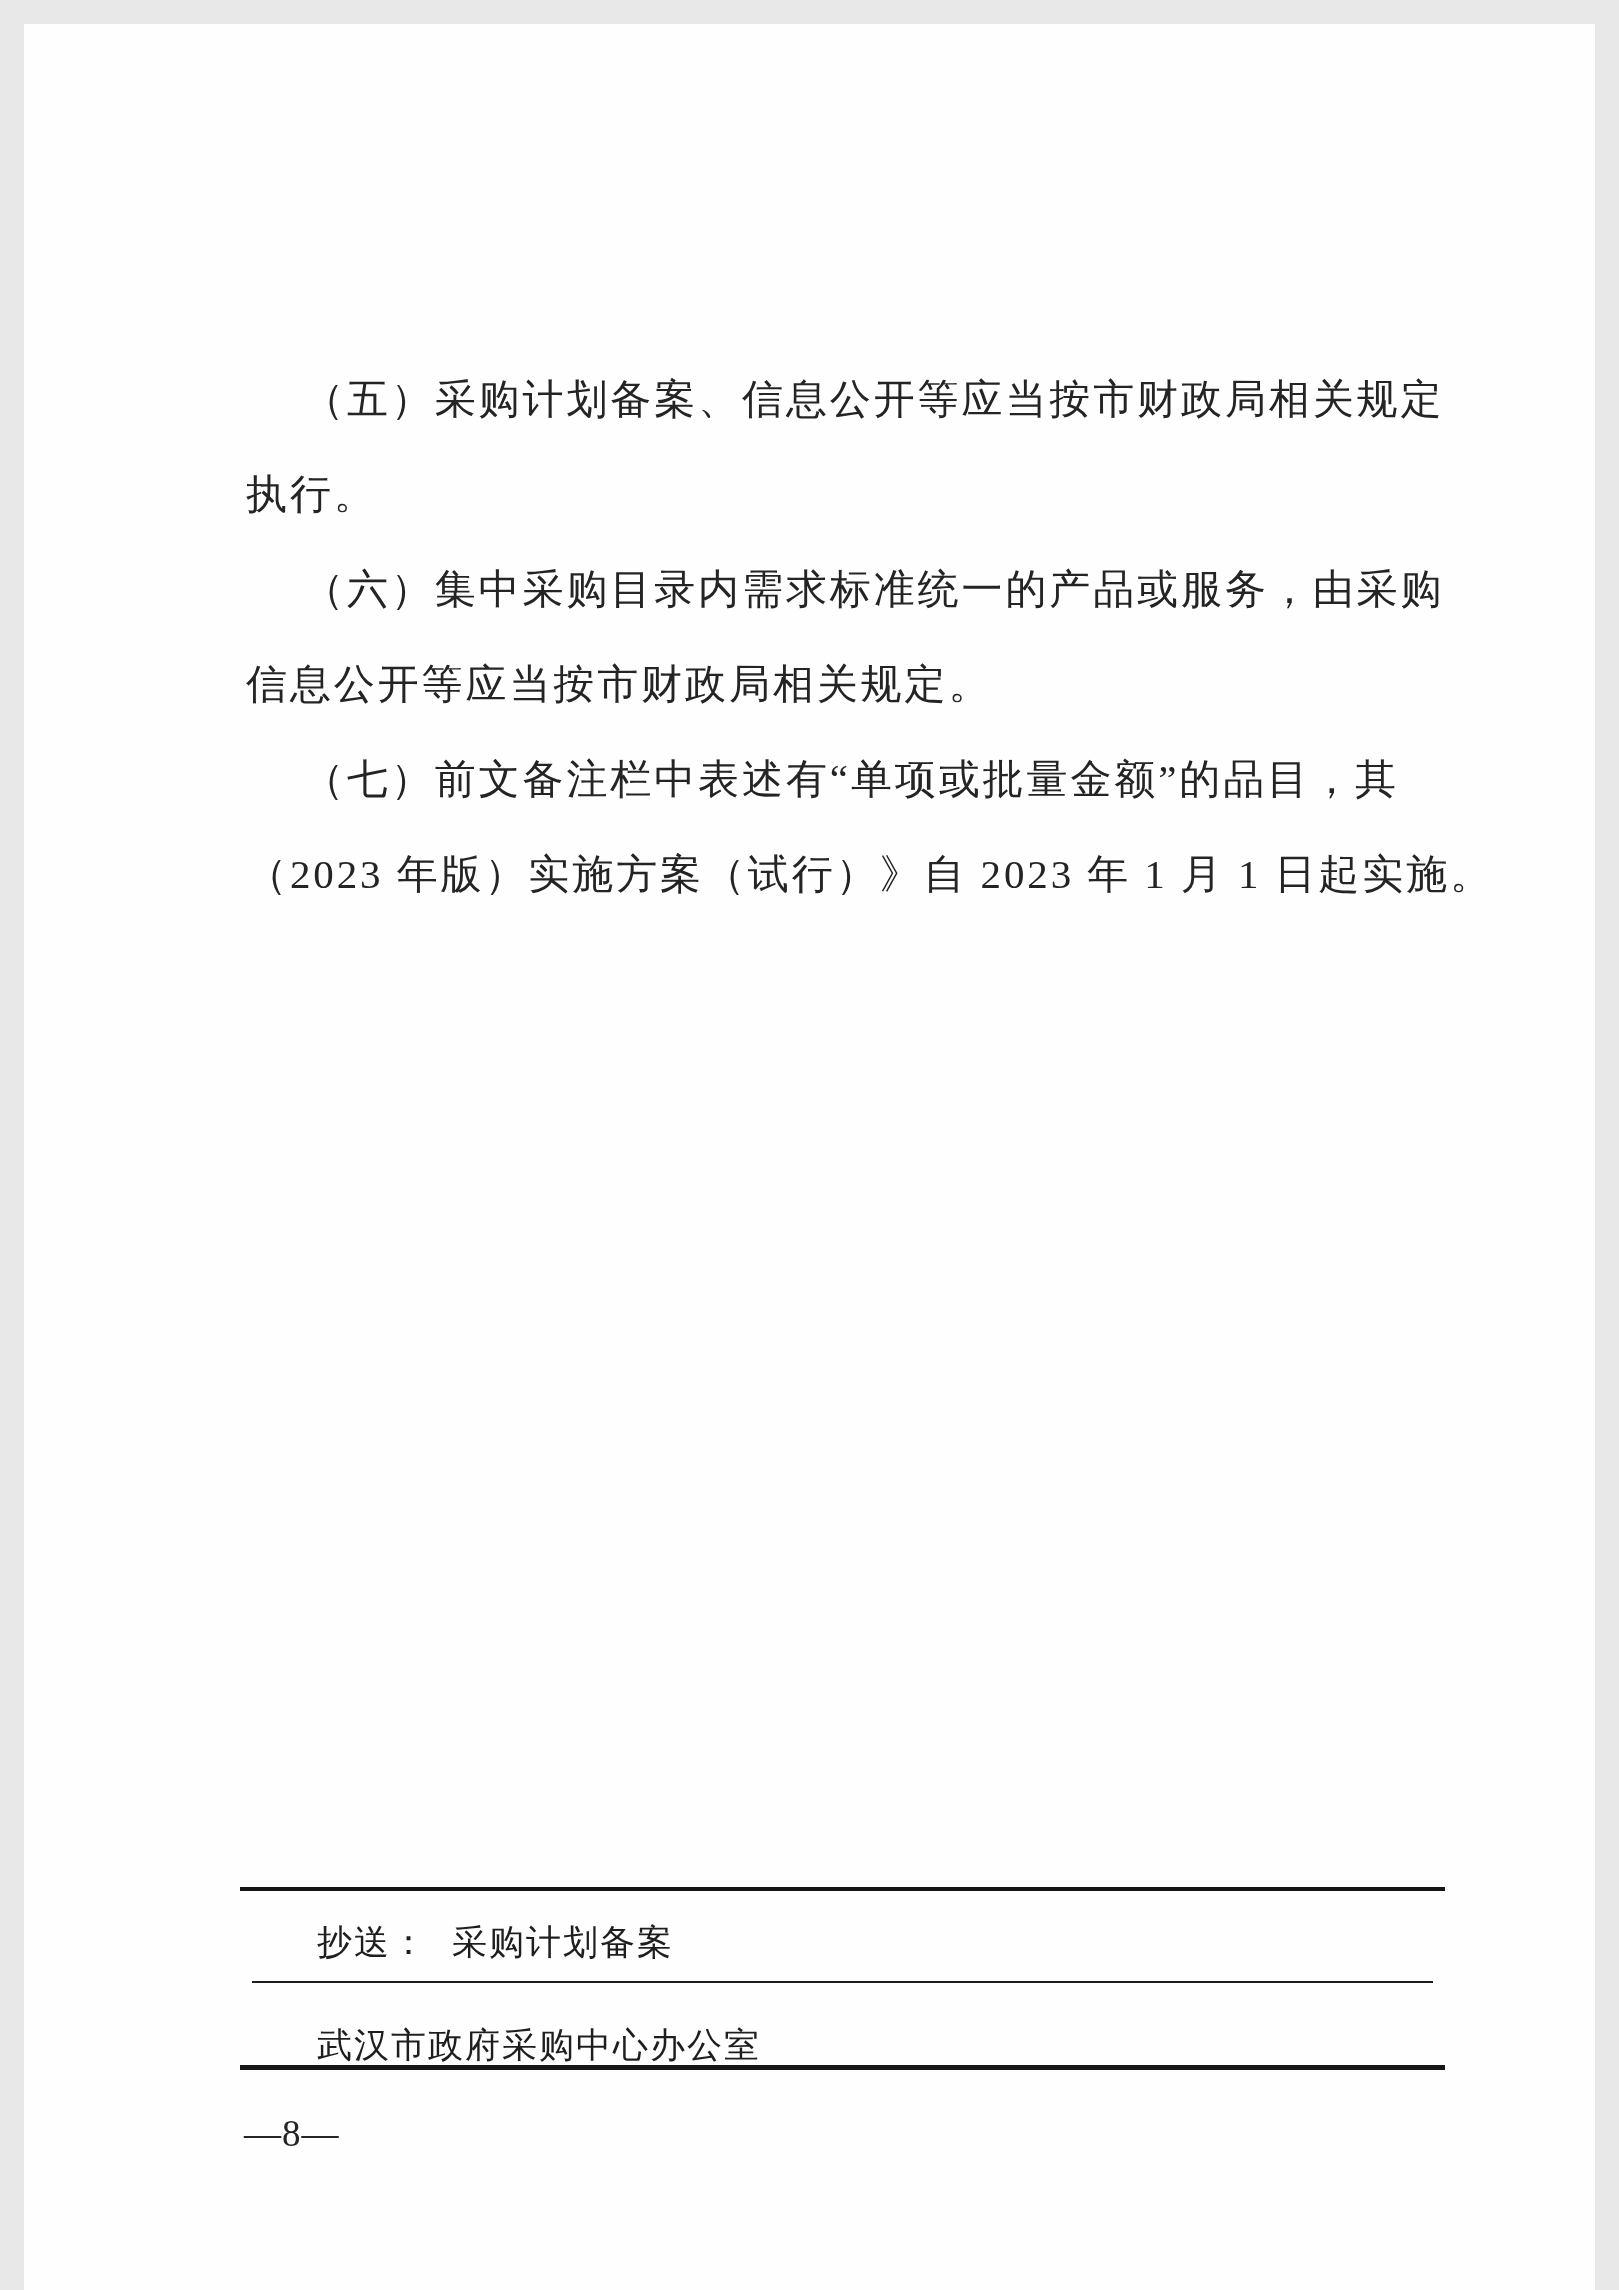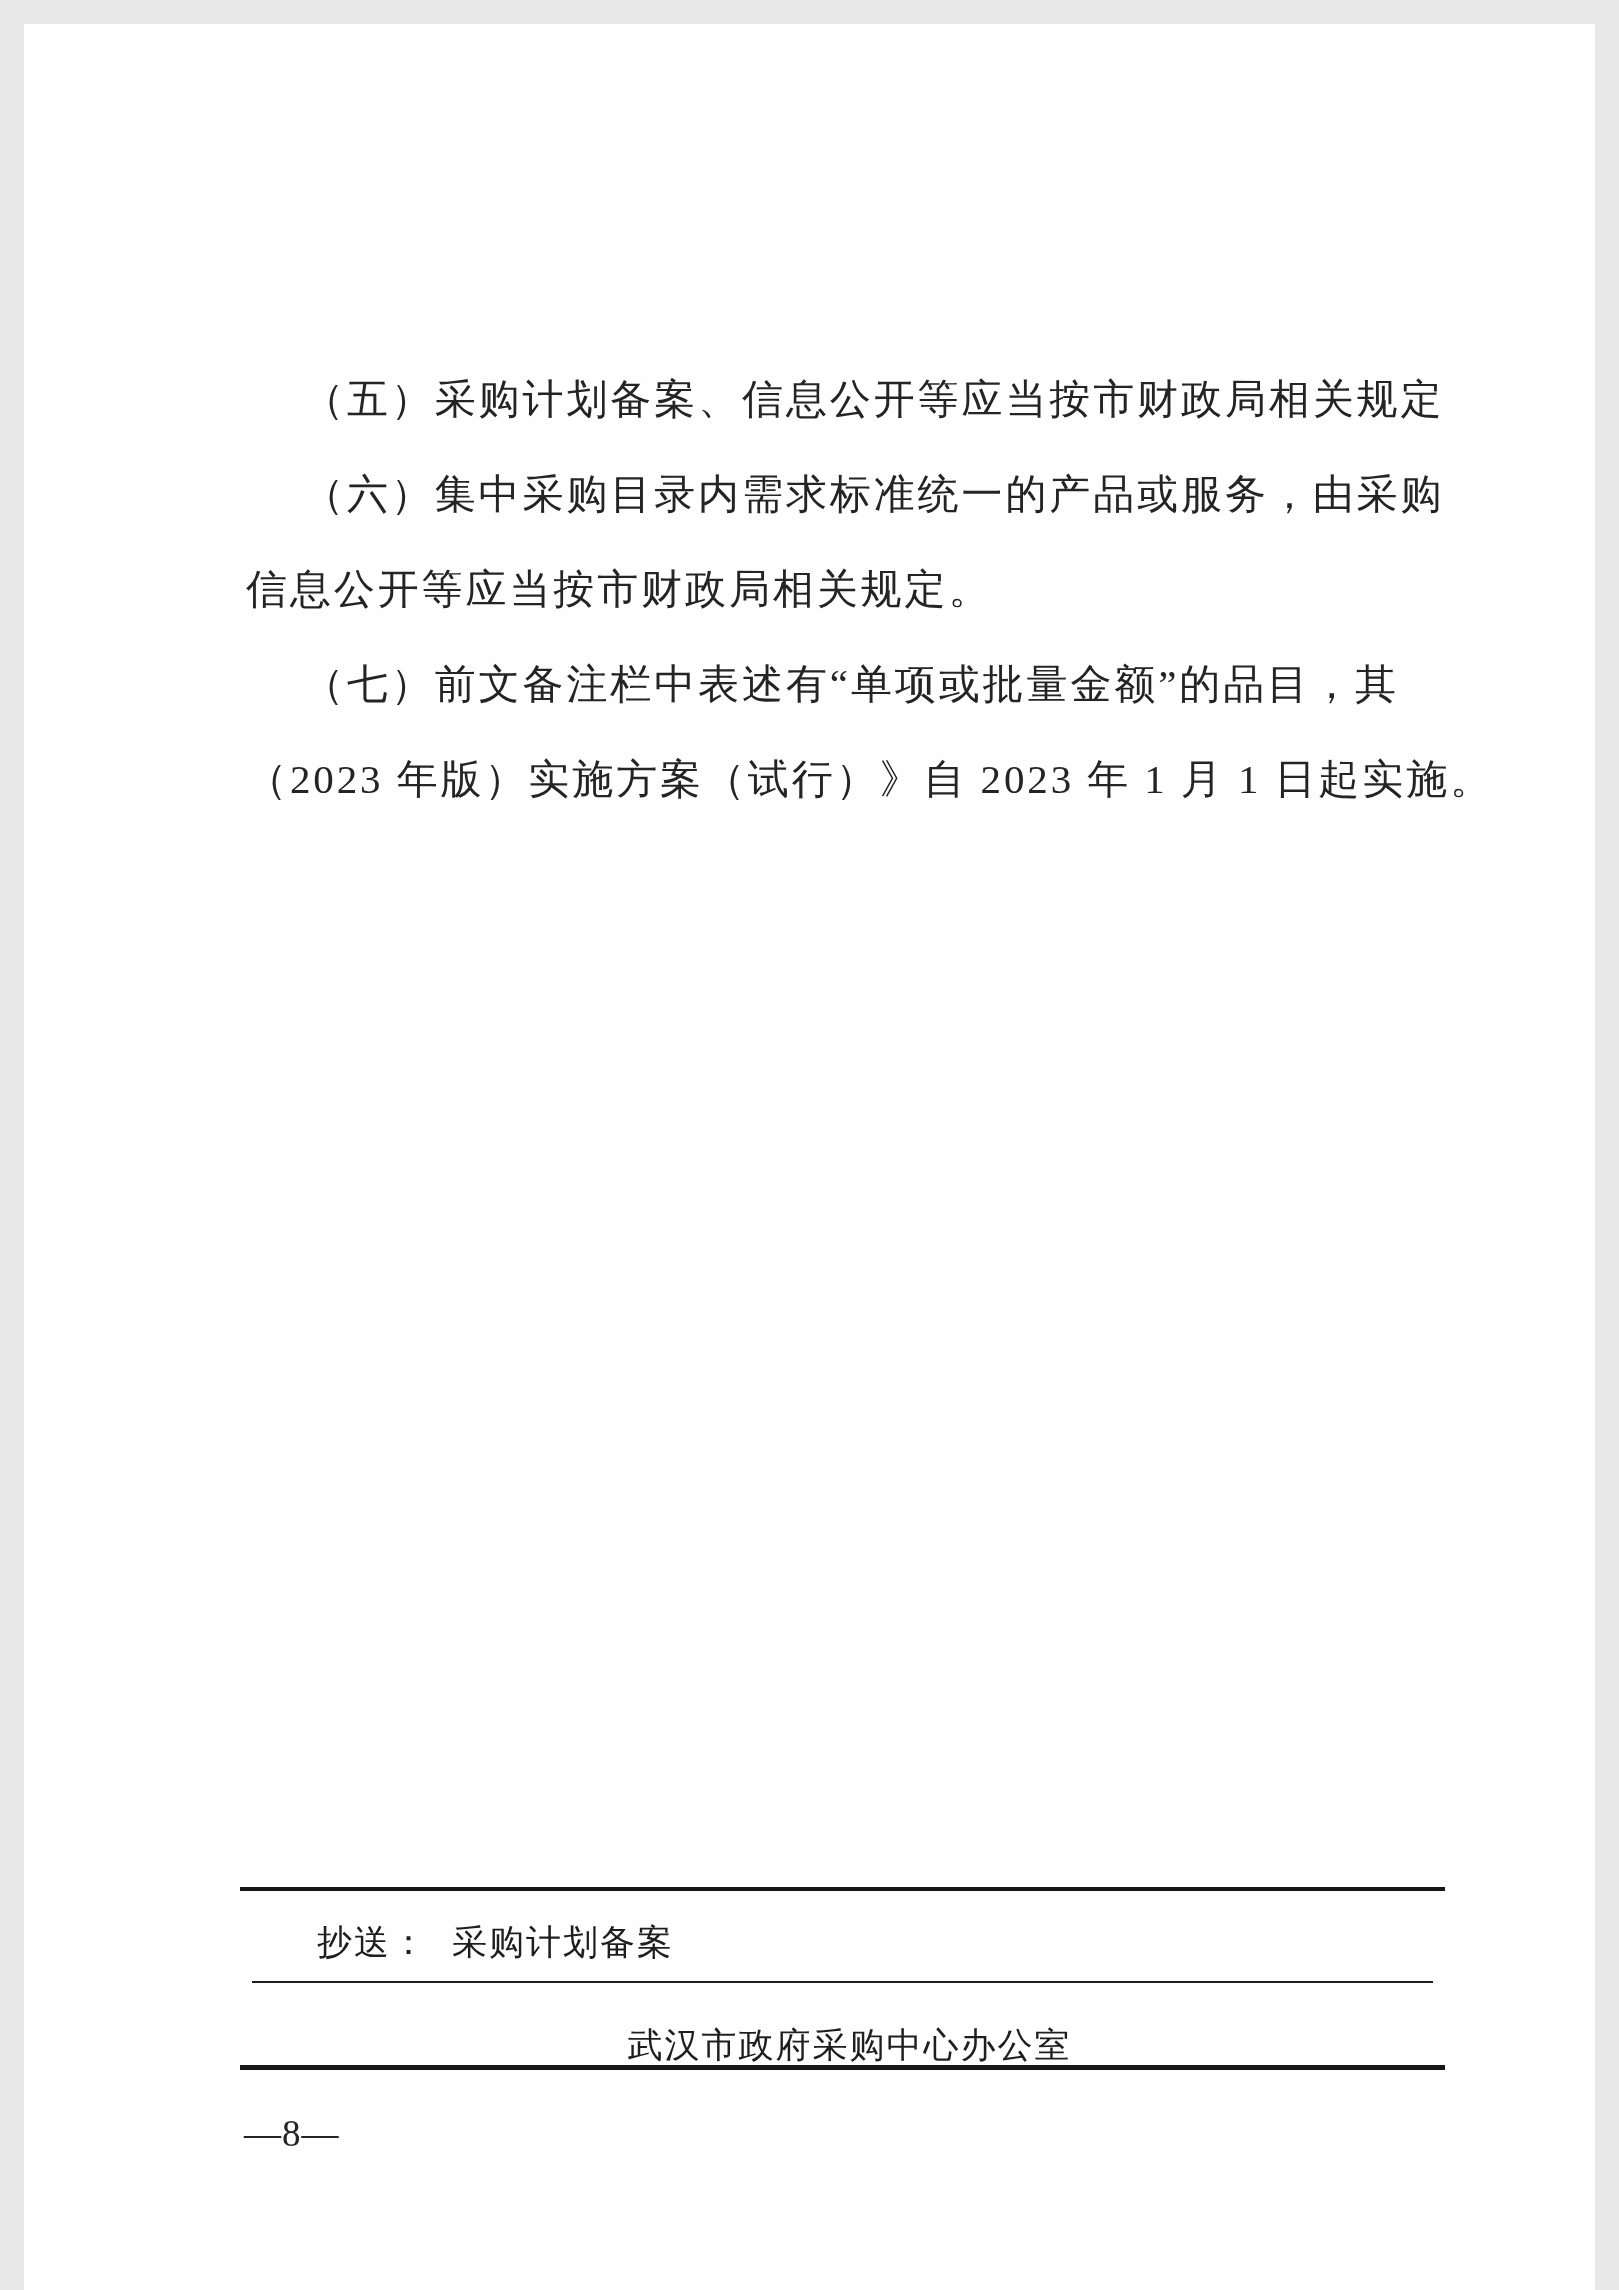"执行。" div.line { html: none -> <div>执行。</div> }
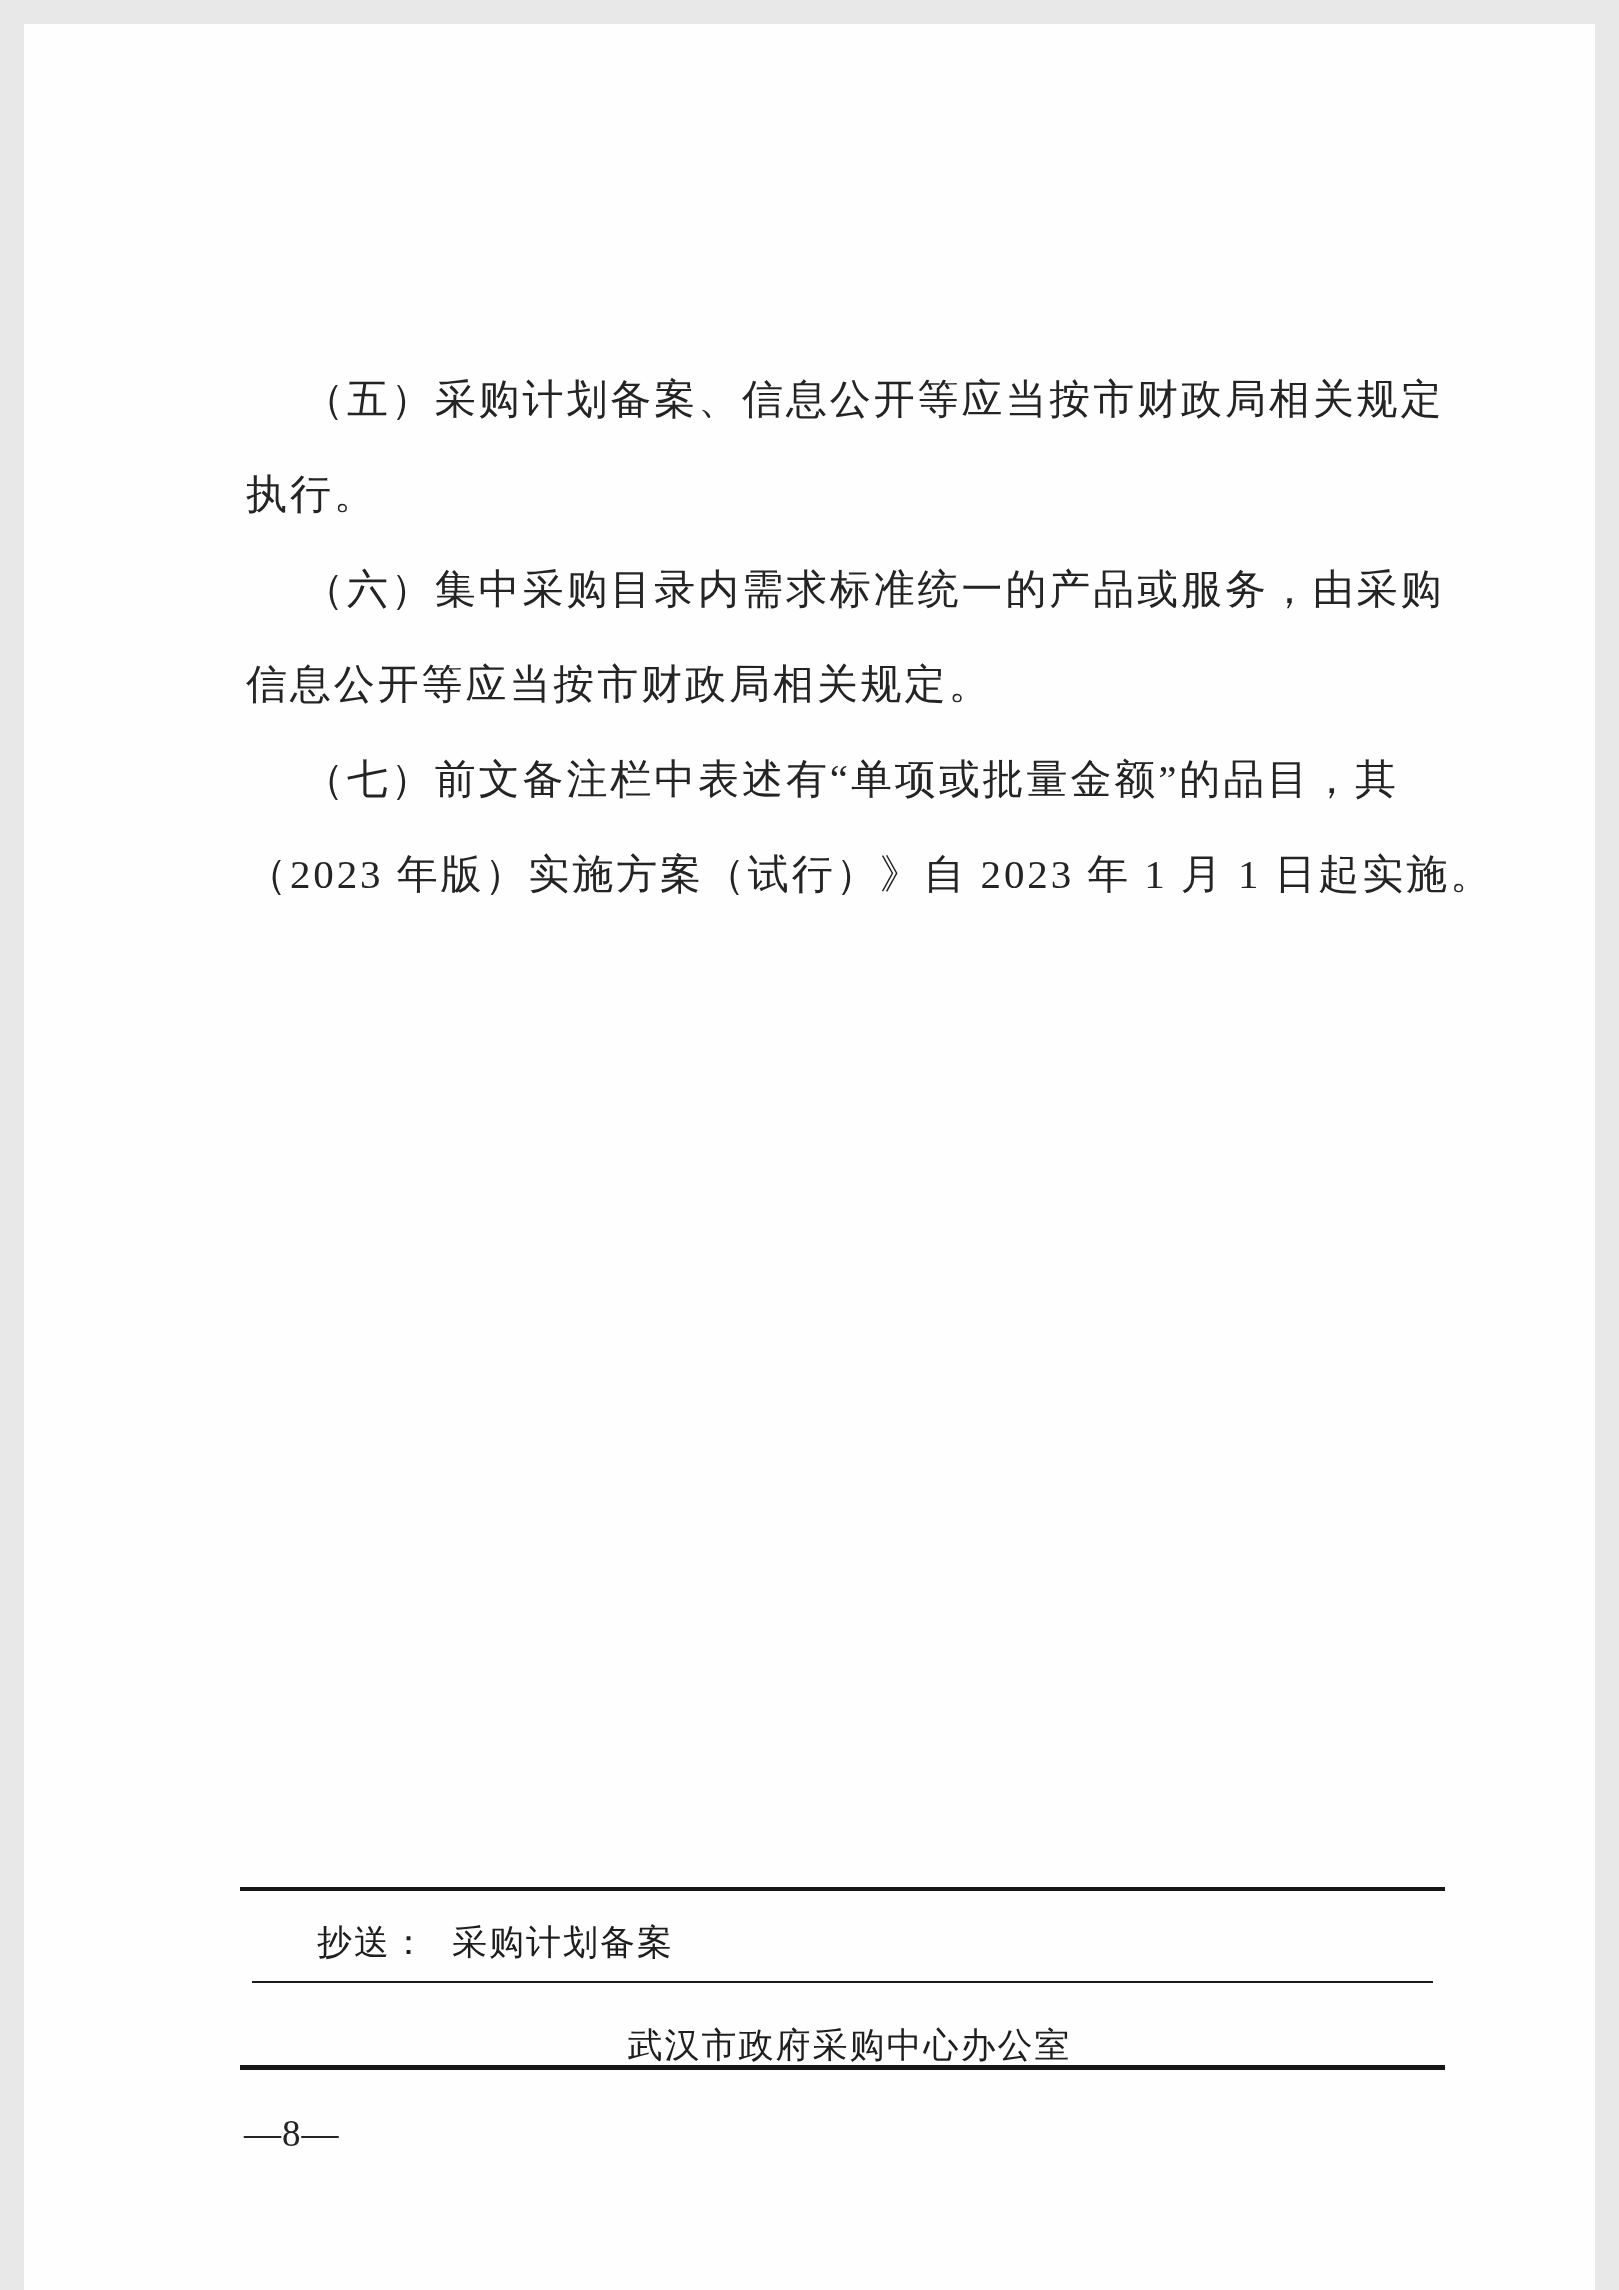"武汉市政府采购中心办公室" .issue-row { justify-content: center -> flex-start }
